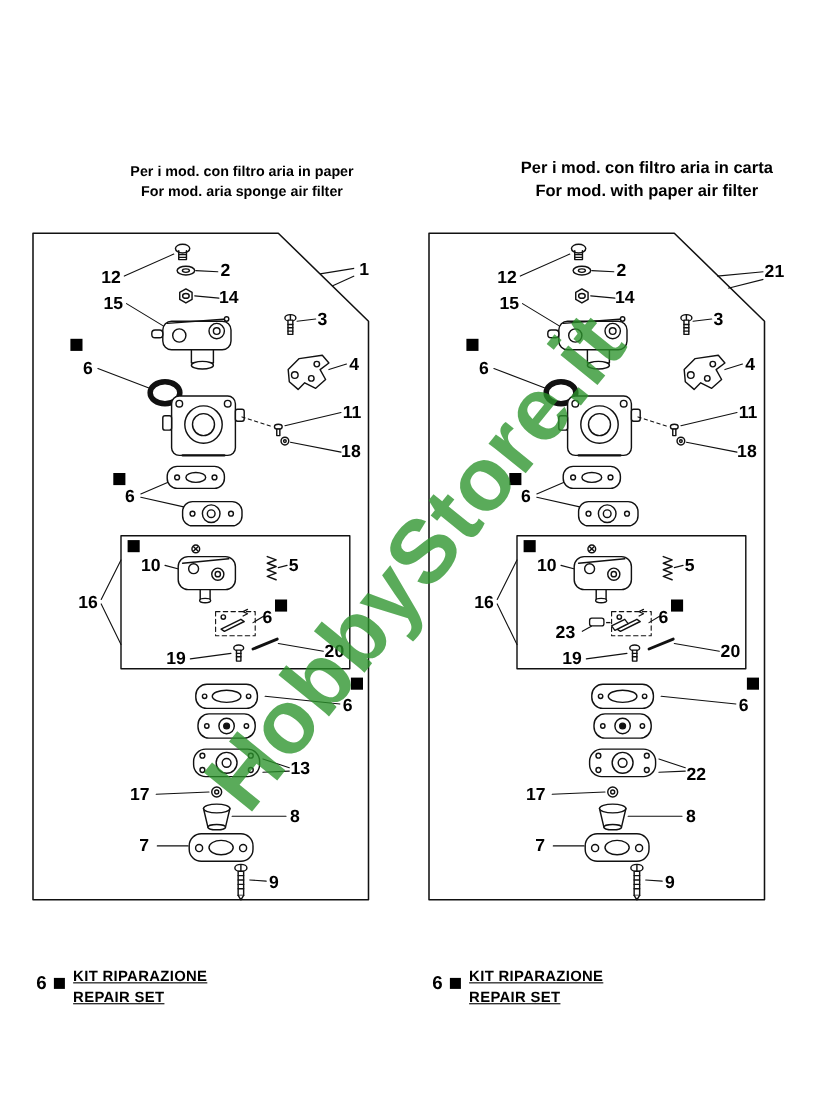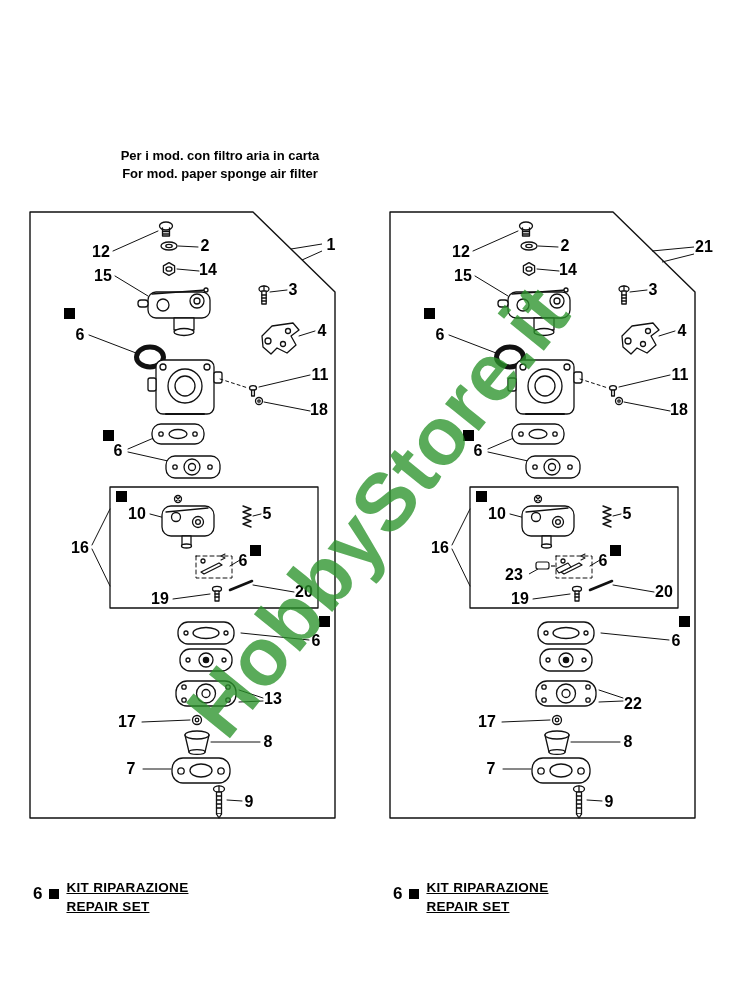"Per i mod. con filtro" div { text: carta -> paper }
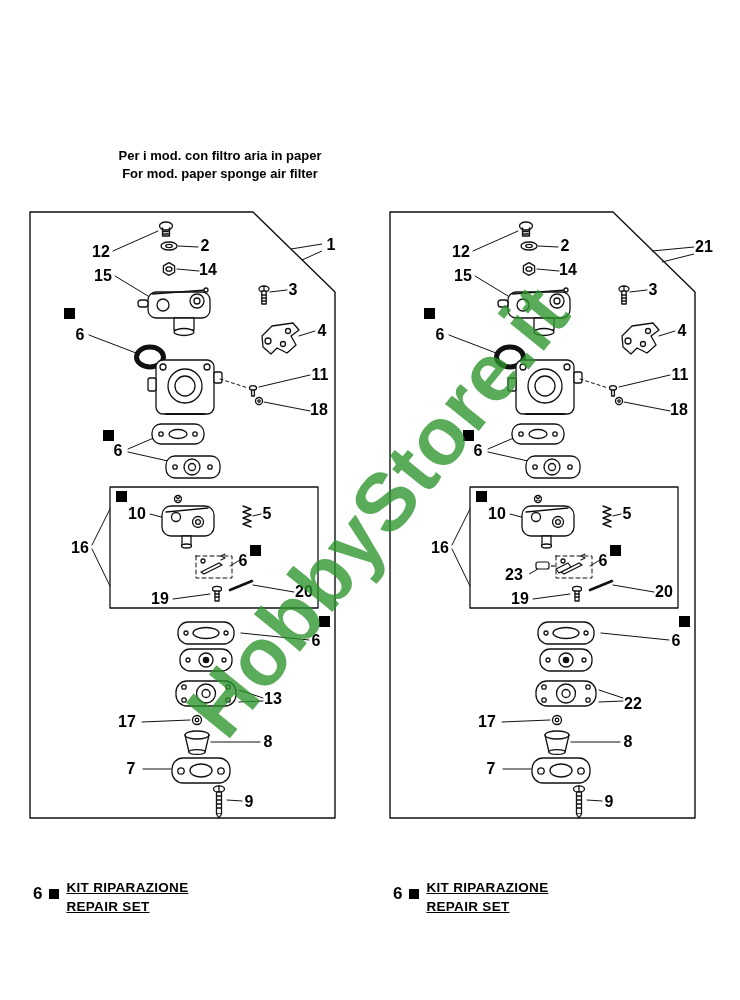"Per i mod. con filtro aria in carta" div { html: none -> <div>Per i mod. con filtro aria in carta</div> }
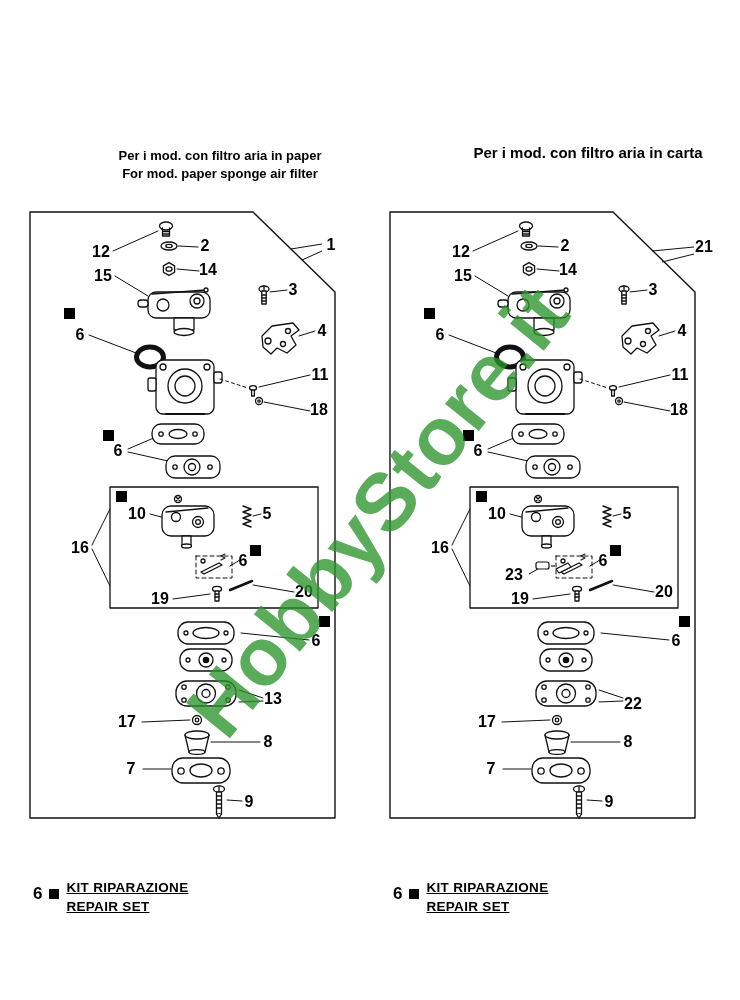"For mod. paper sponge air" div { text: paper -> aria }
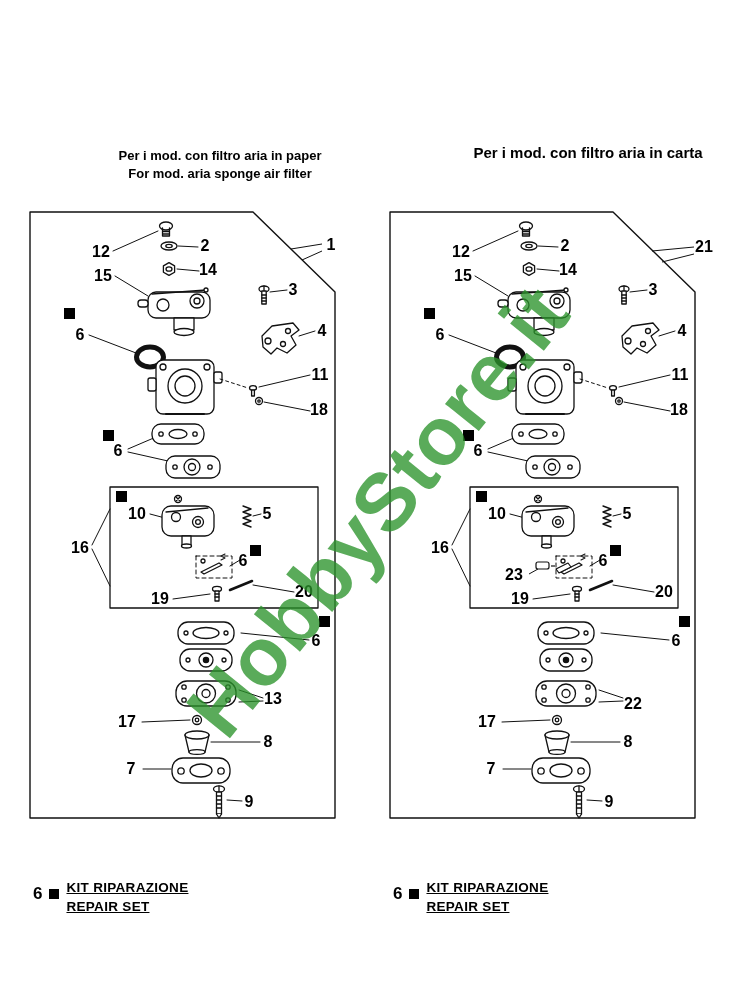"For mod. with paper air" div { html: none -> <div>For mod. with paper air filter</div> }
